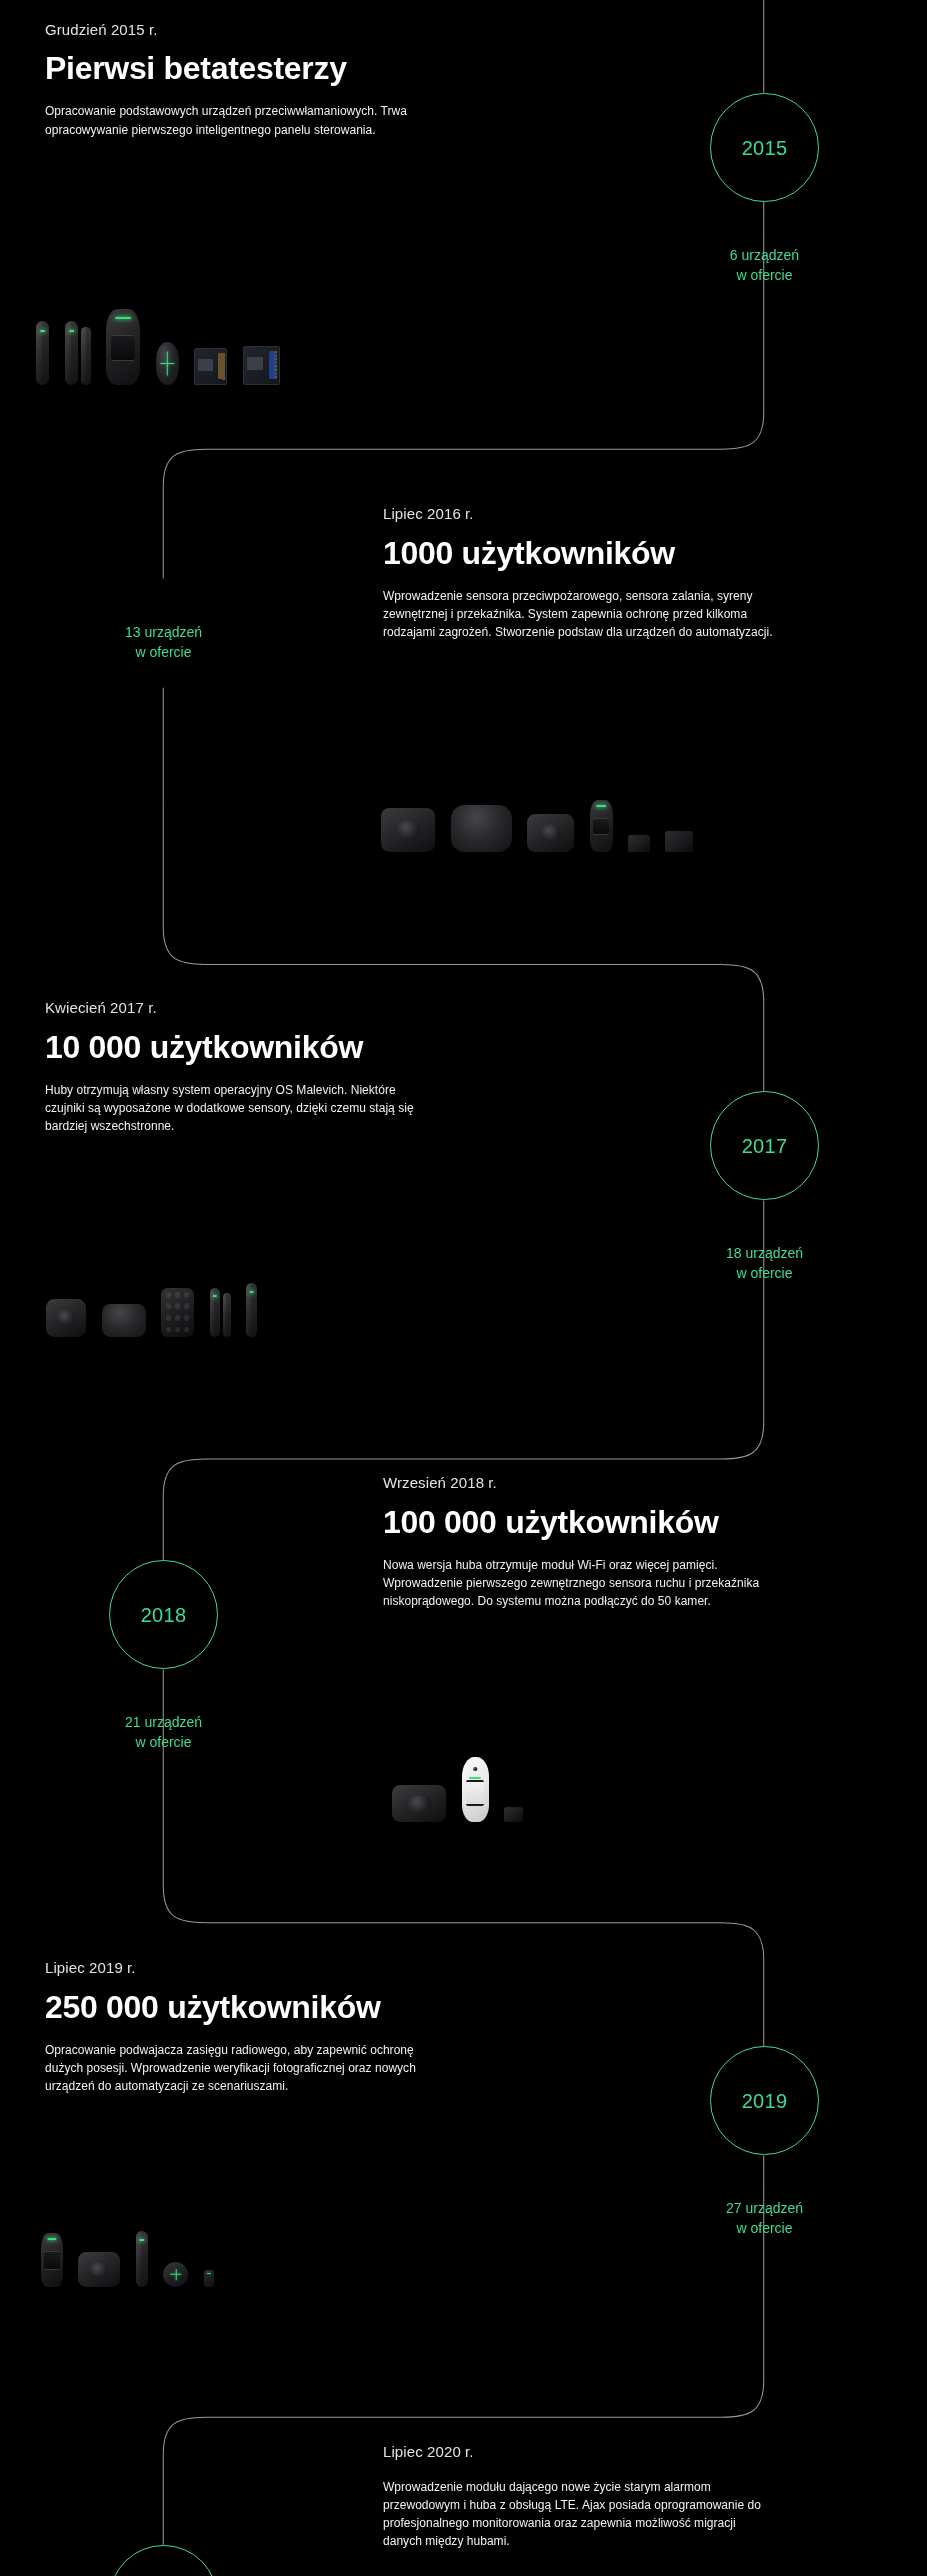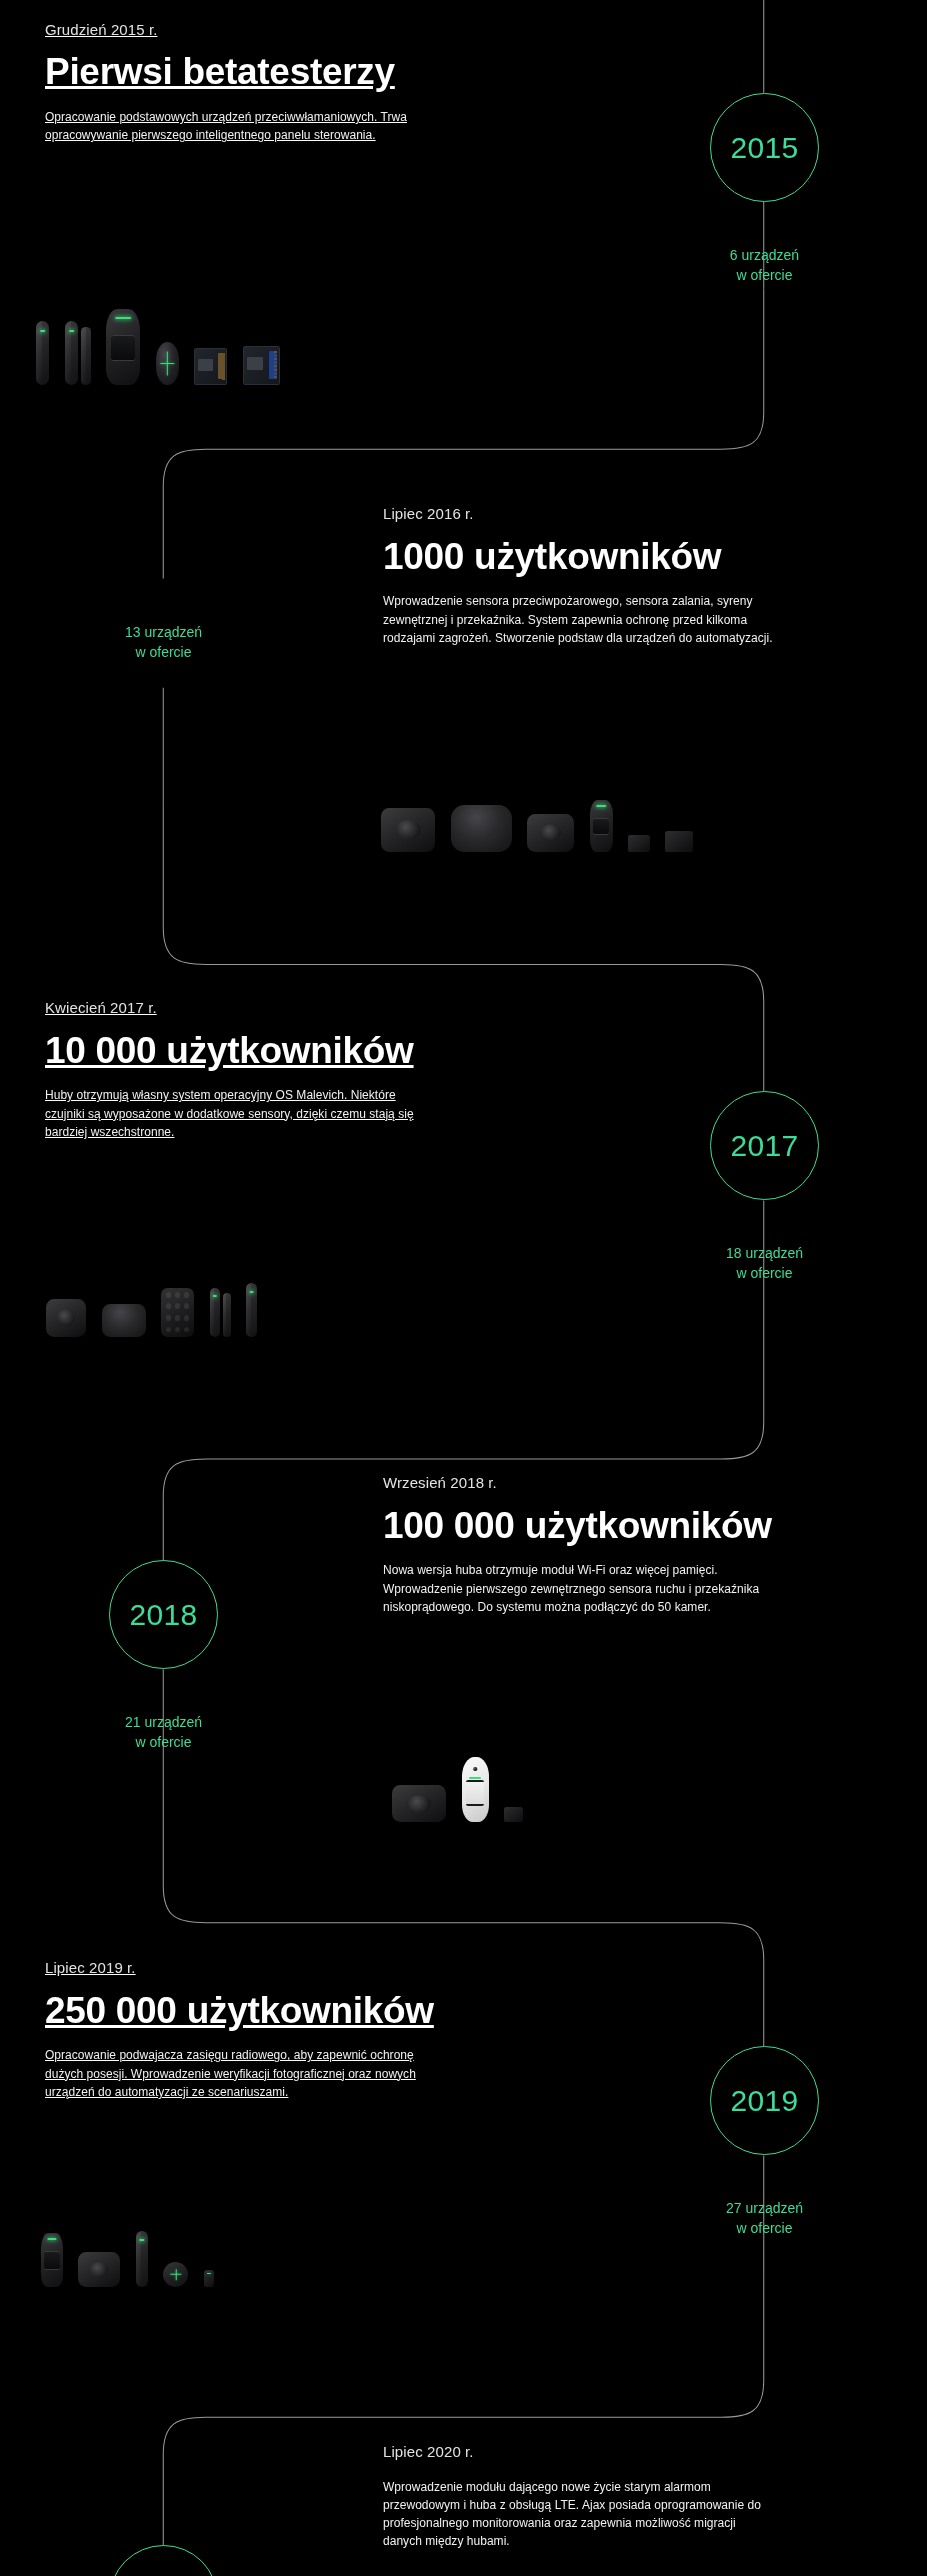"Grudzień 2015 r." .text-col.left { text-decoration: underline -> none }
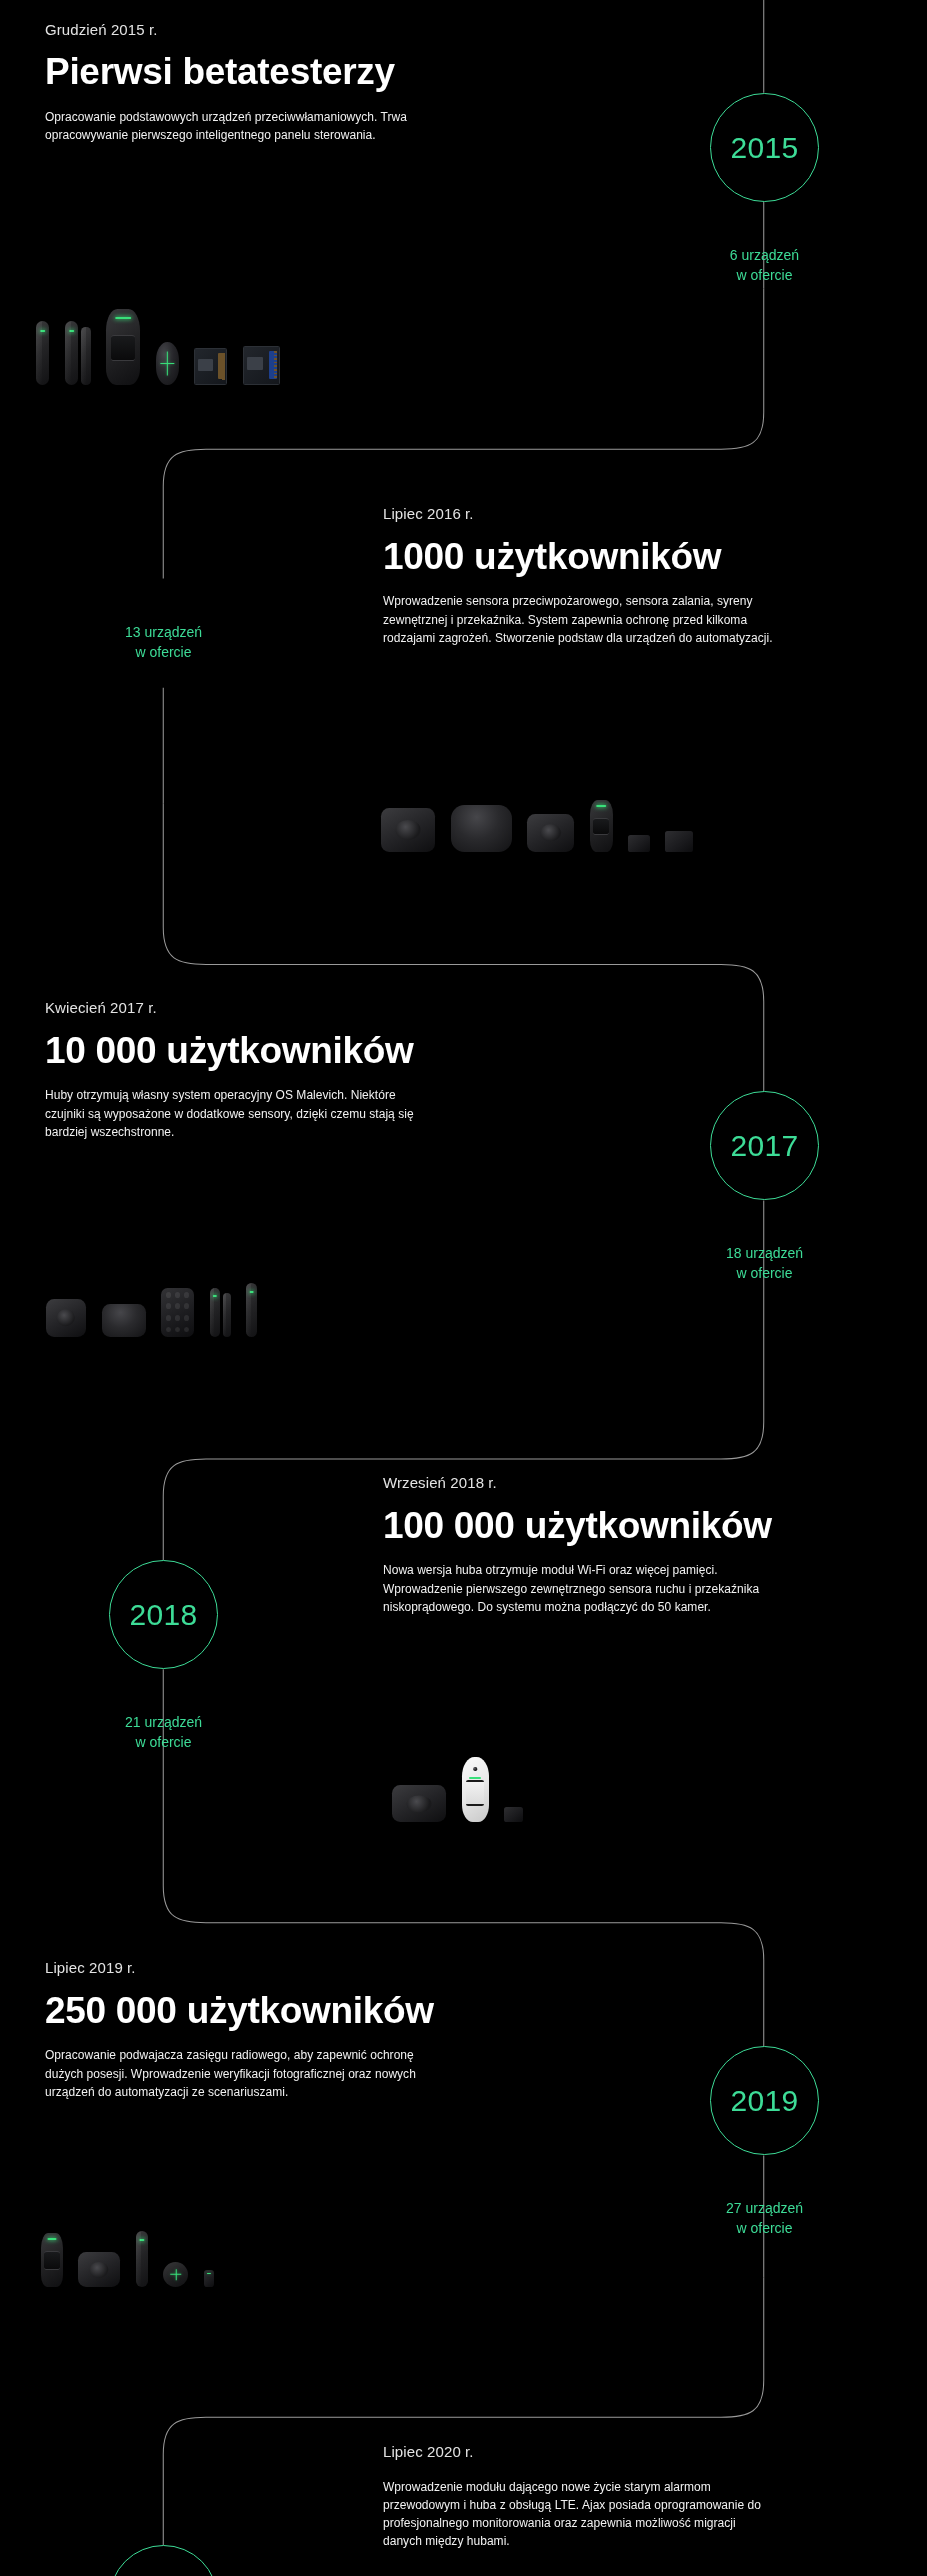"Pierwsi betatesterzy" .headline { font-size: 37px -> 32px }
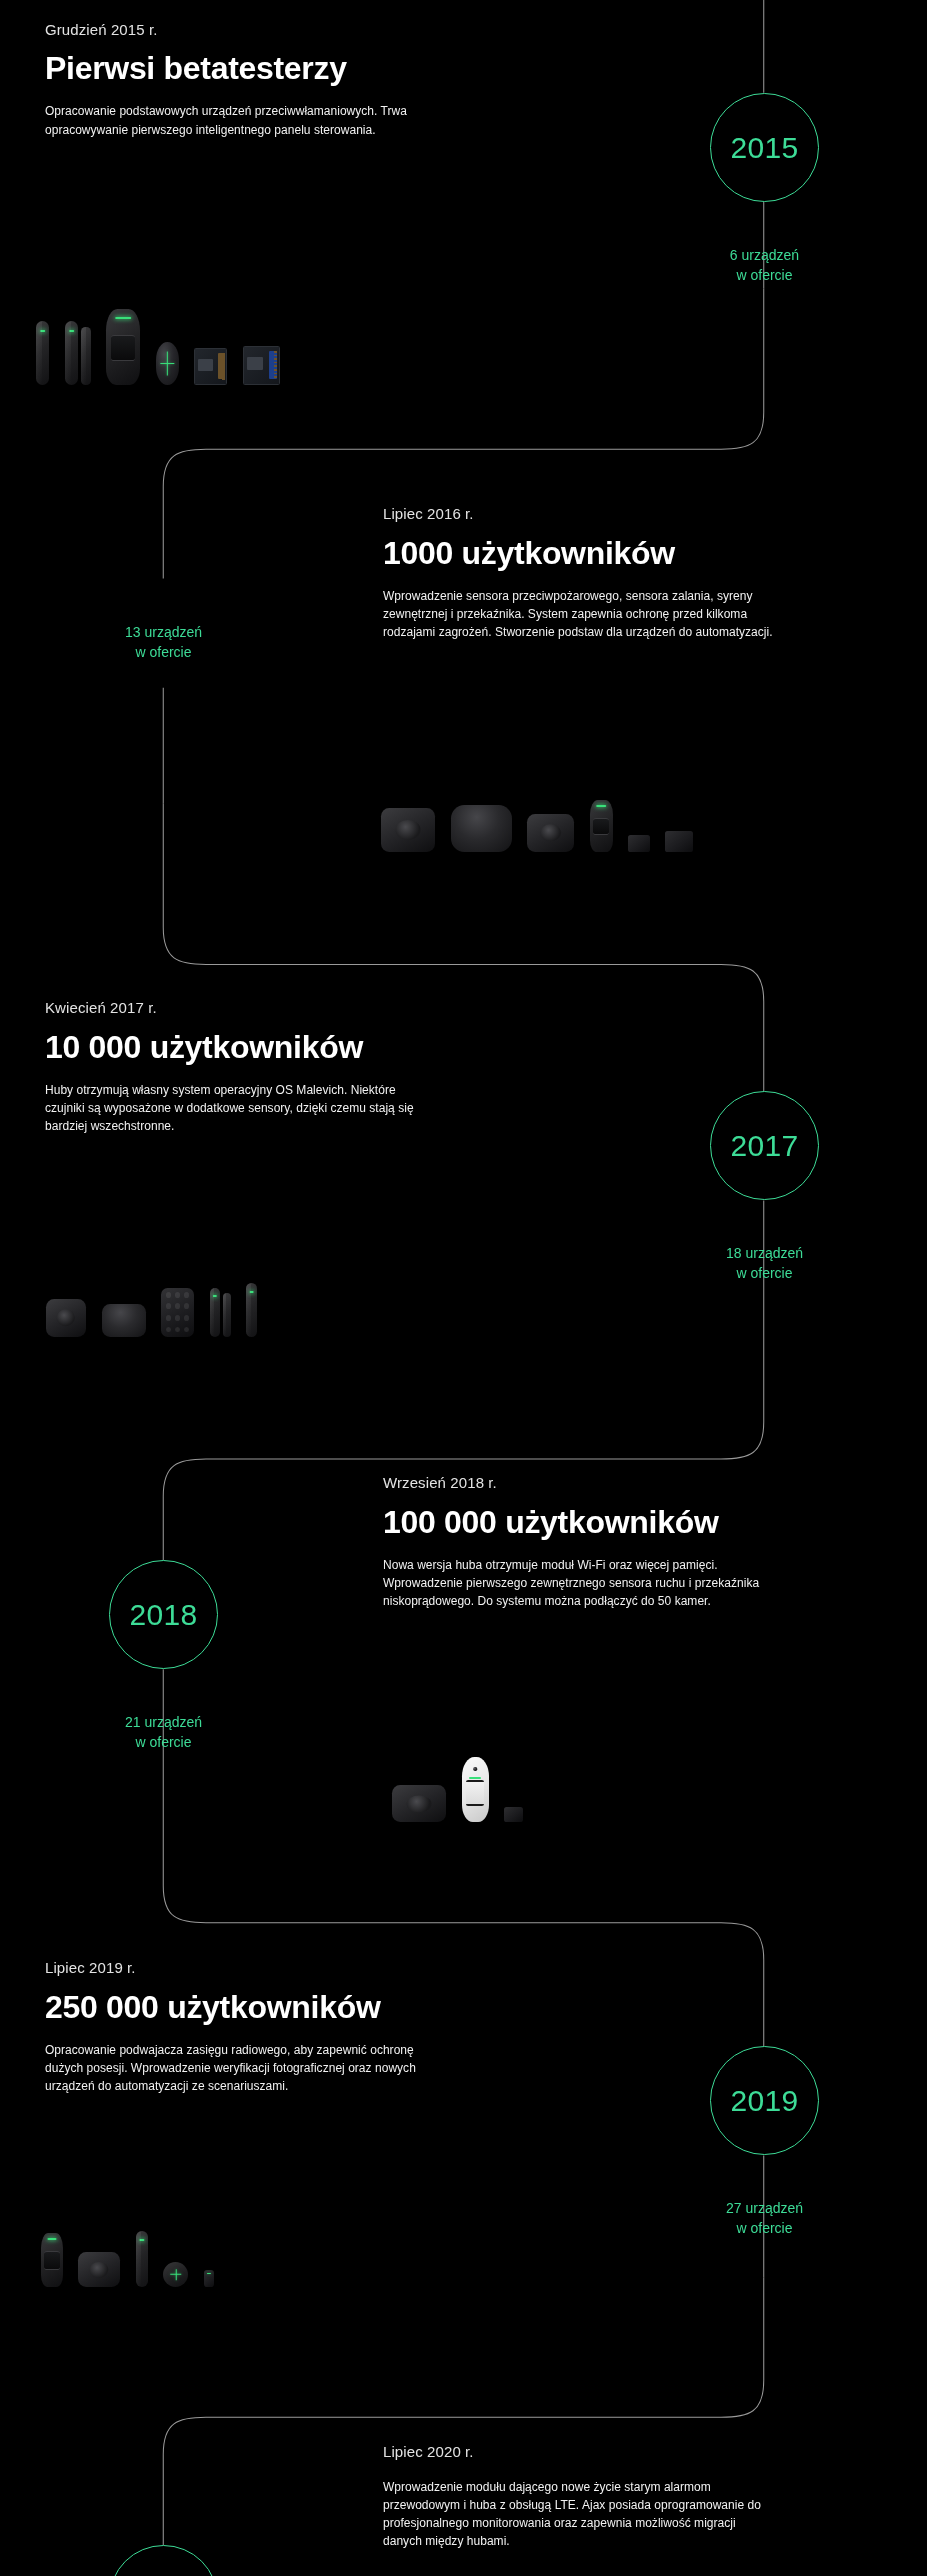"2015" .year-circle span { font-size: 30px -> 20px }
